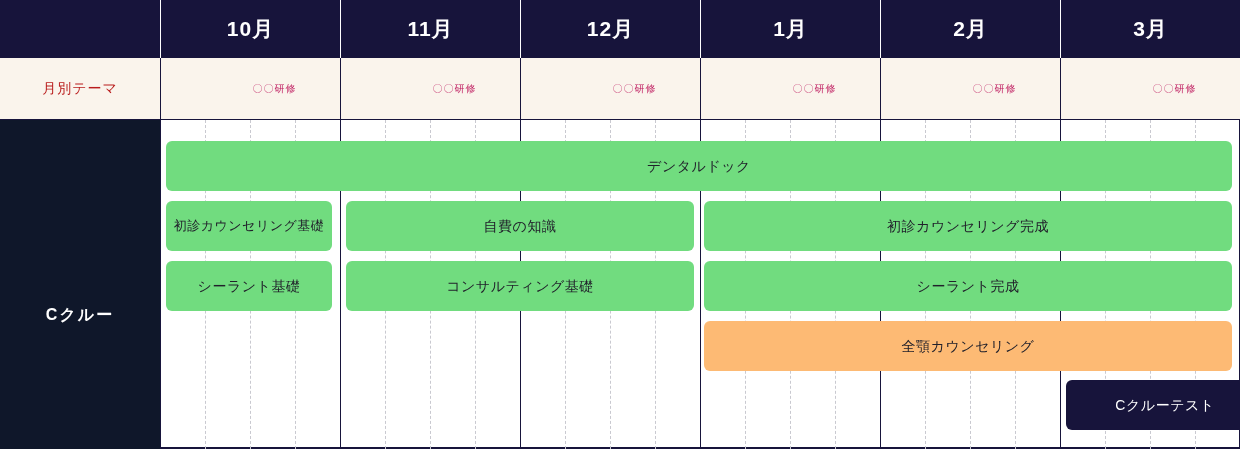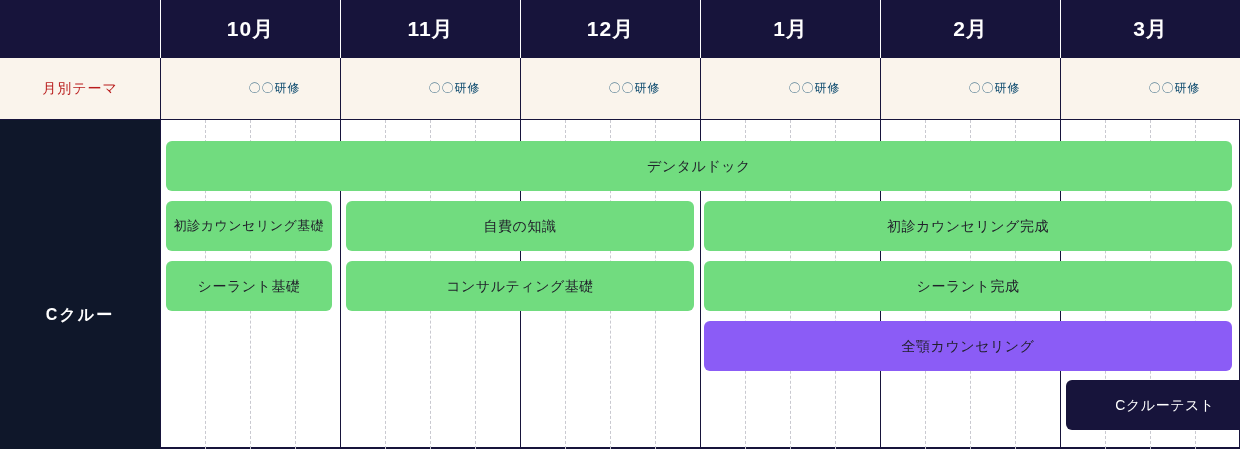"〇〇研修" .theme-cell { color: #0c4a6e -> #be185d; font-size: 12px -> 10px }
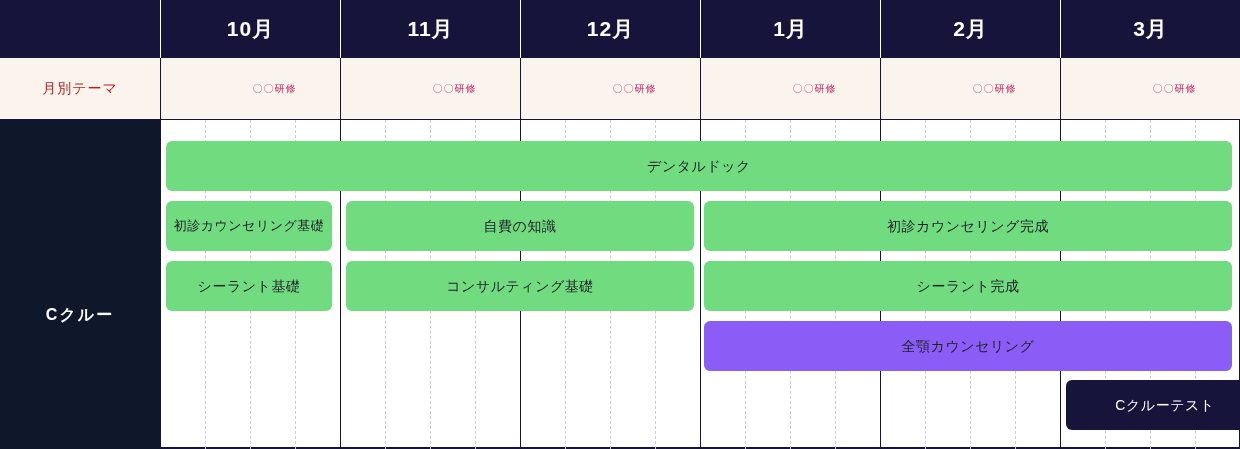"全顎カウンセリング" div.bar { background: #8b5cf6 -> #fdba74 }
